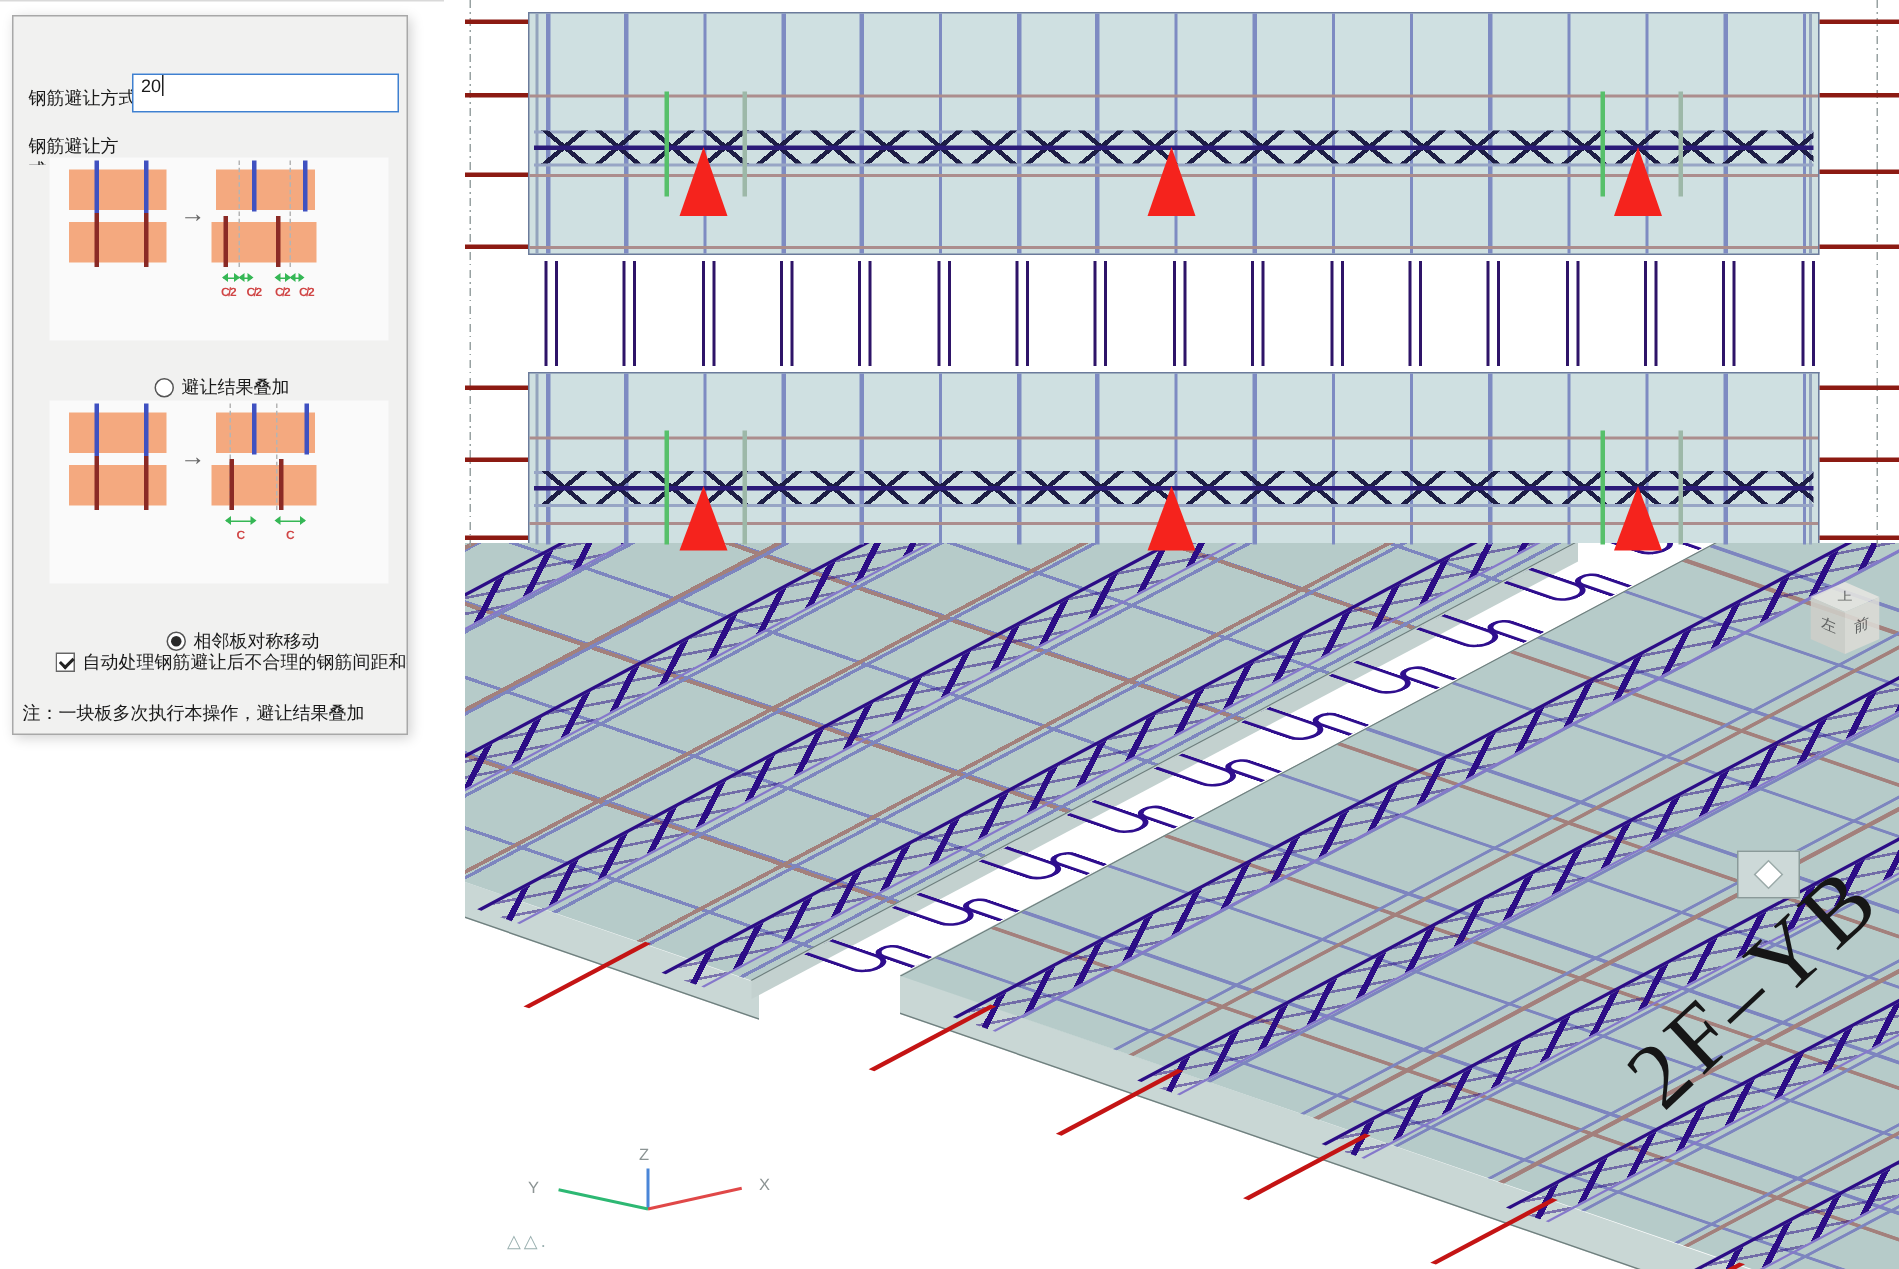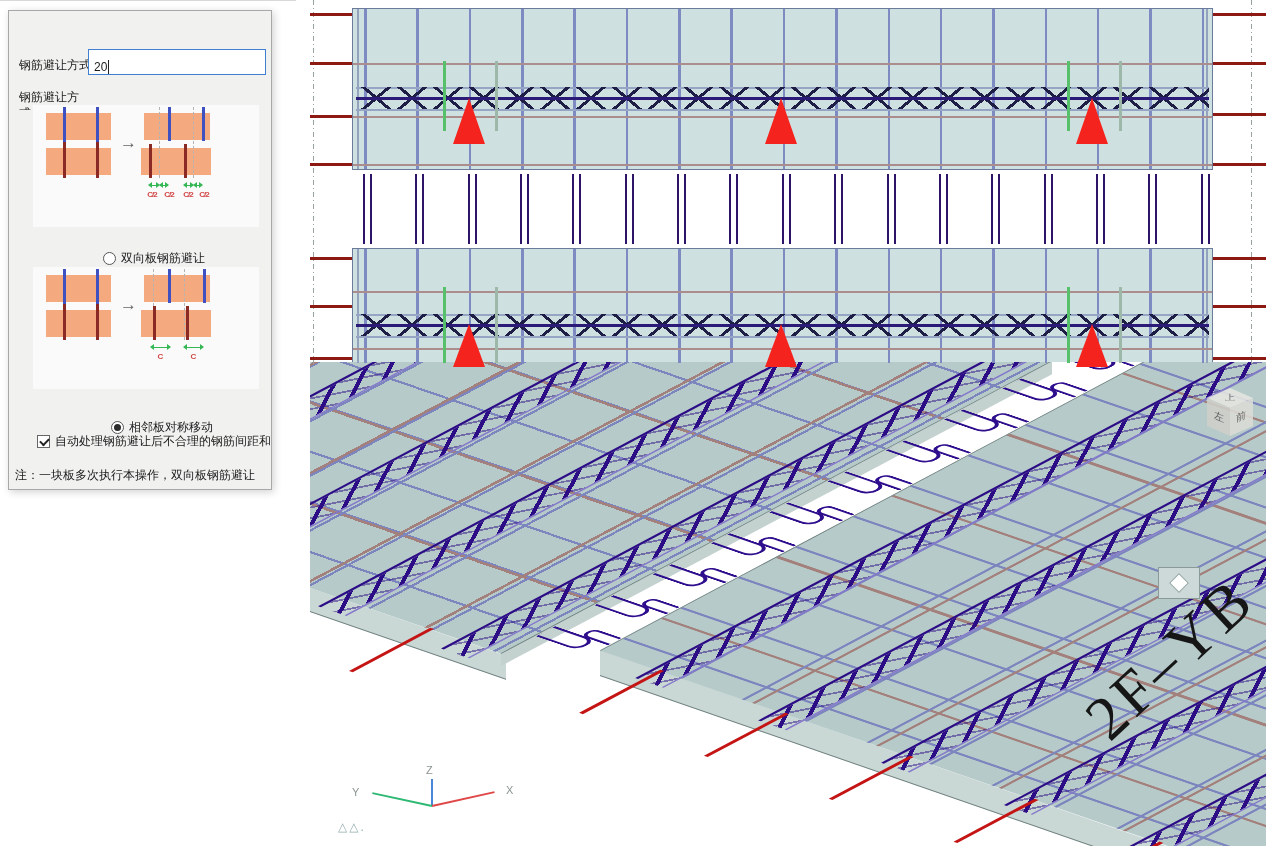"20" .inputbox { align-items: flex-end -> flex-start }
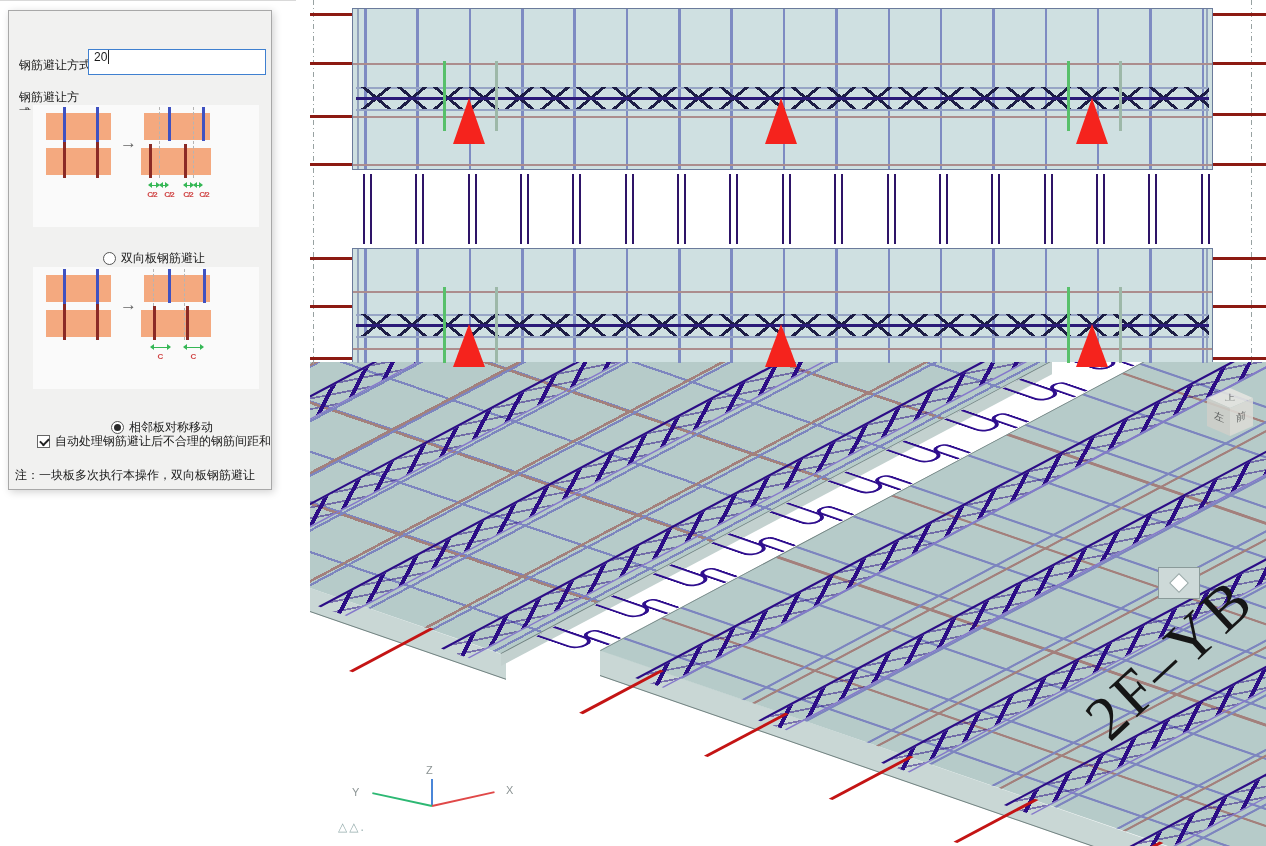"双向板钢筋避让" span { text: 双向板钢筋避让 -> 避让结果叠加 }
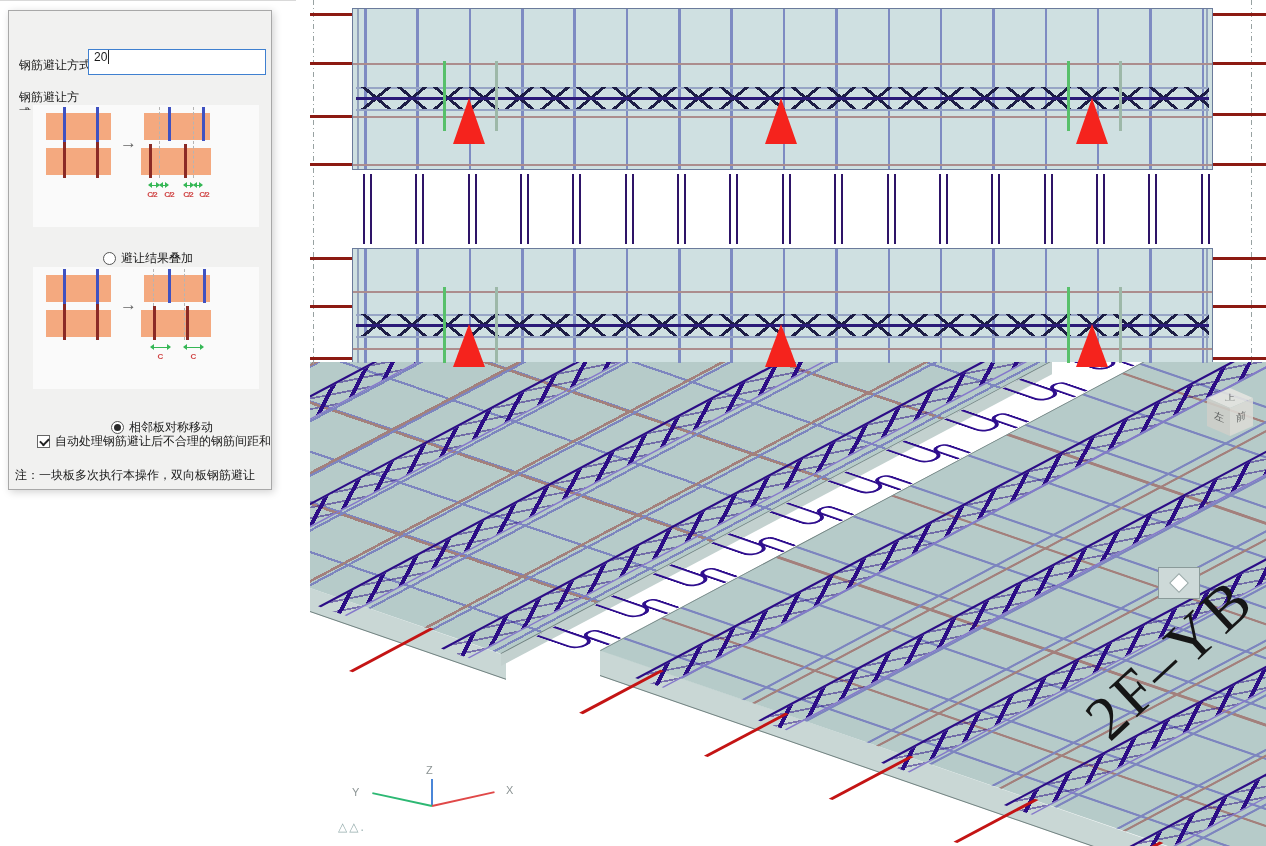"注：一块板多次执行本操作，双向板钢筋避让" div.notetxt { text: 双向板钢筋避让 -> 避让结果叠加 }
